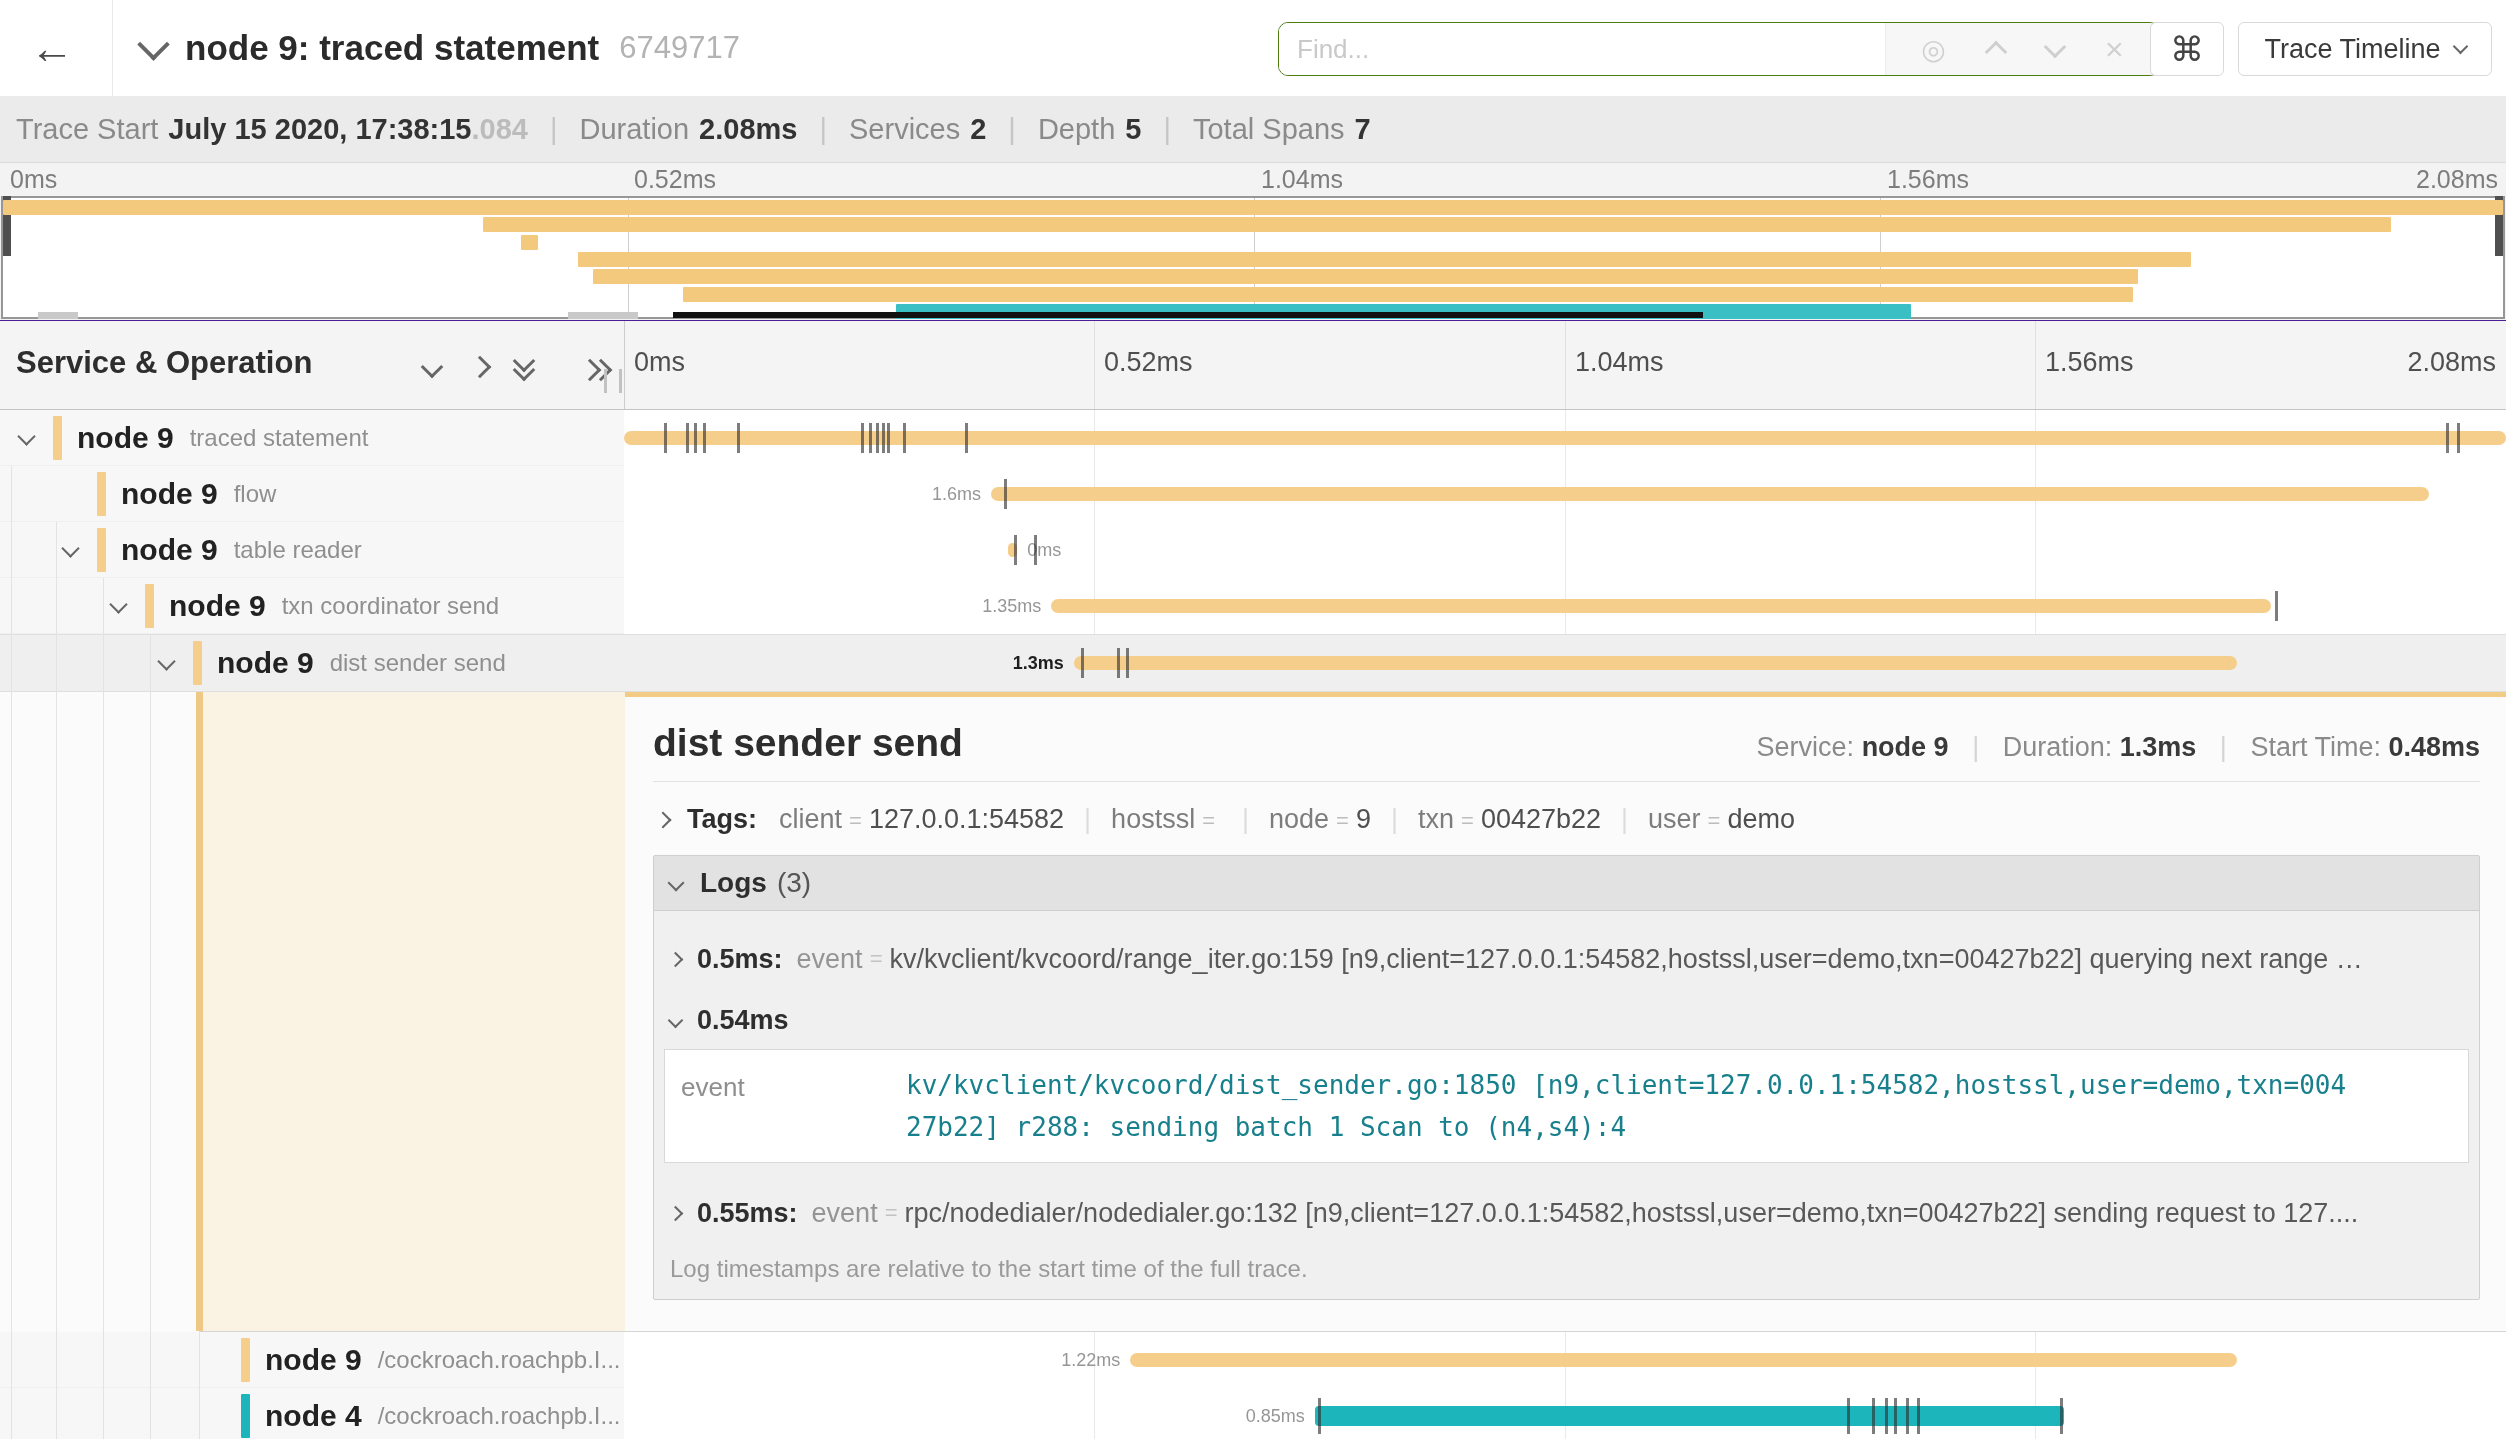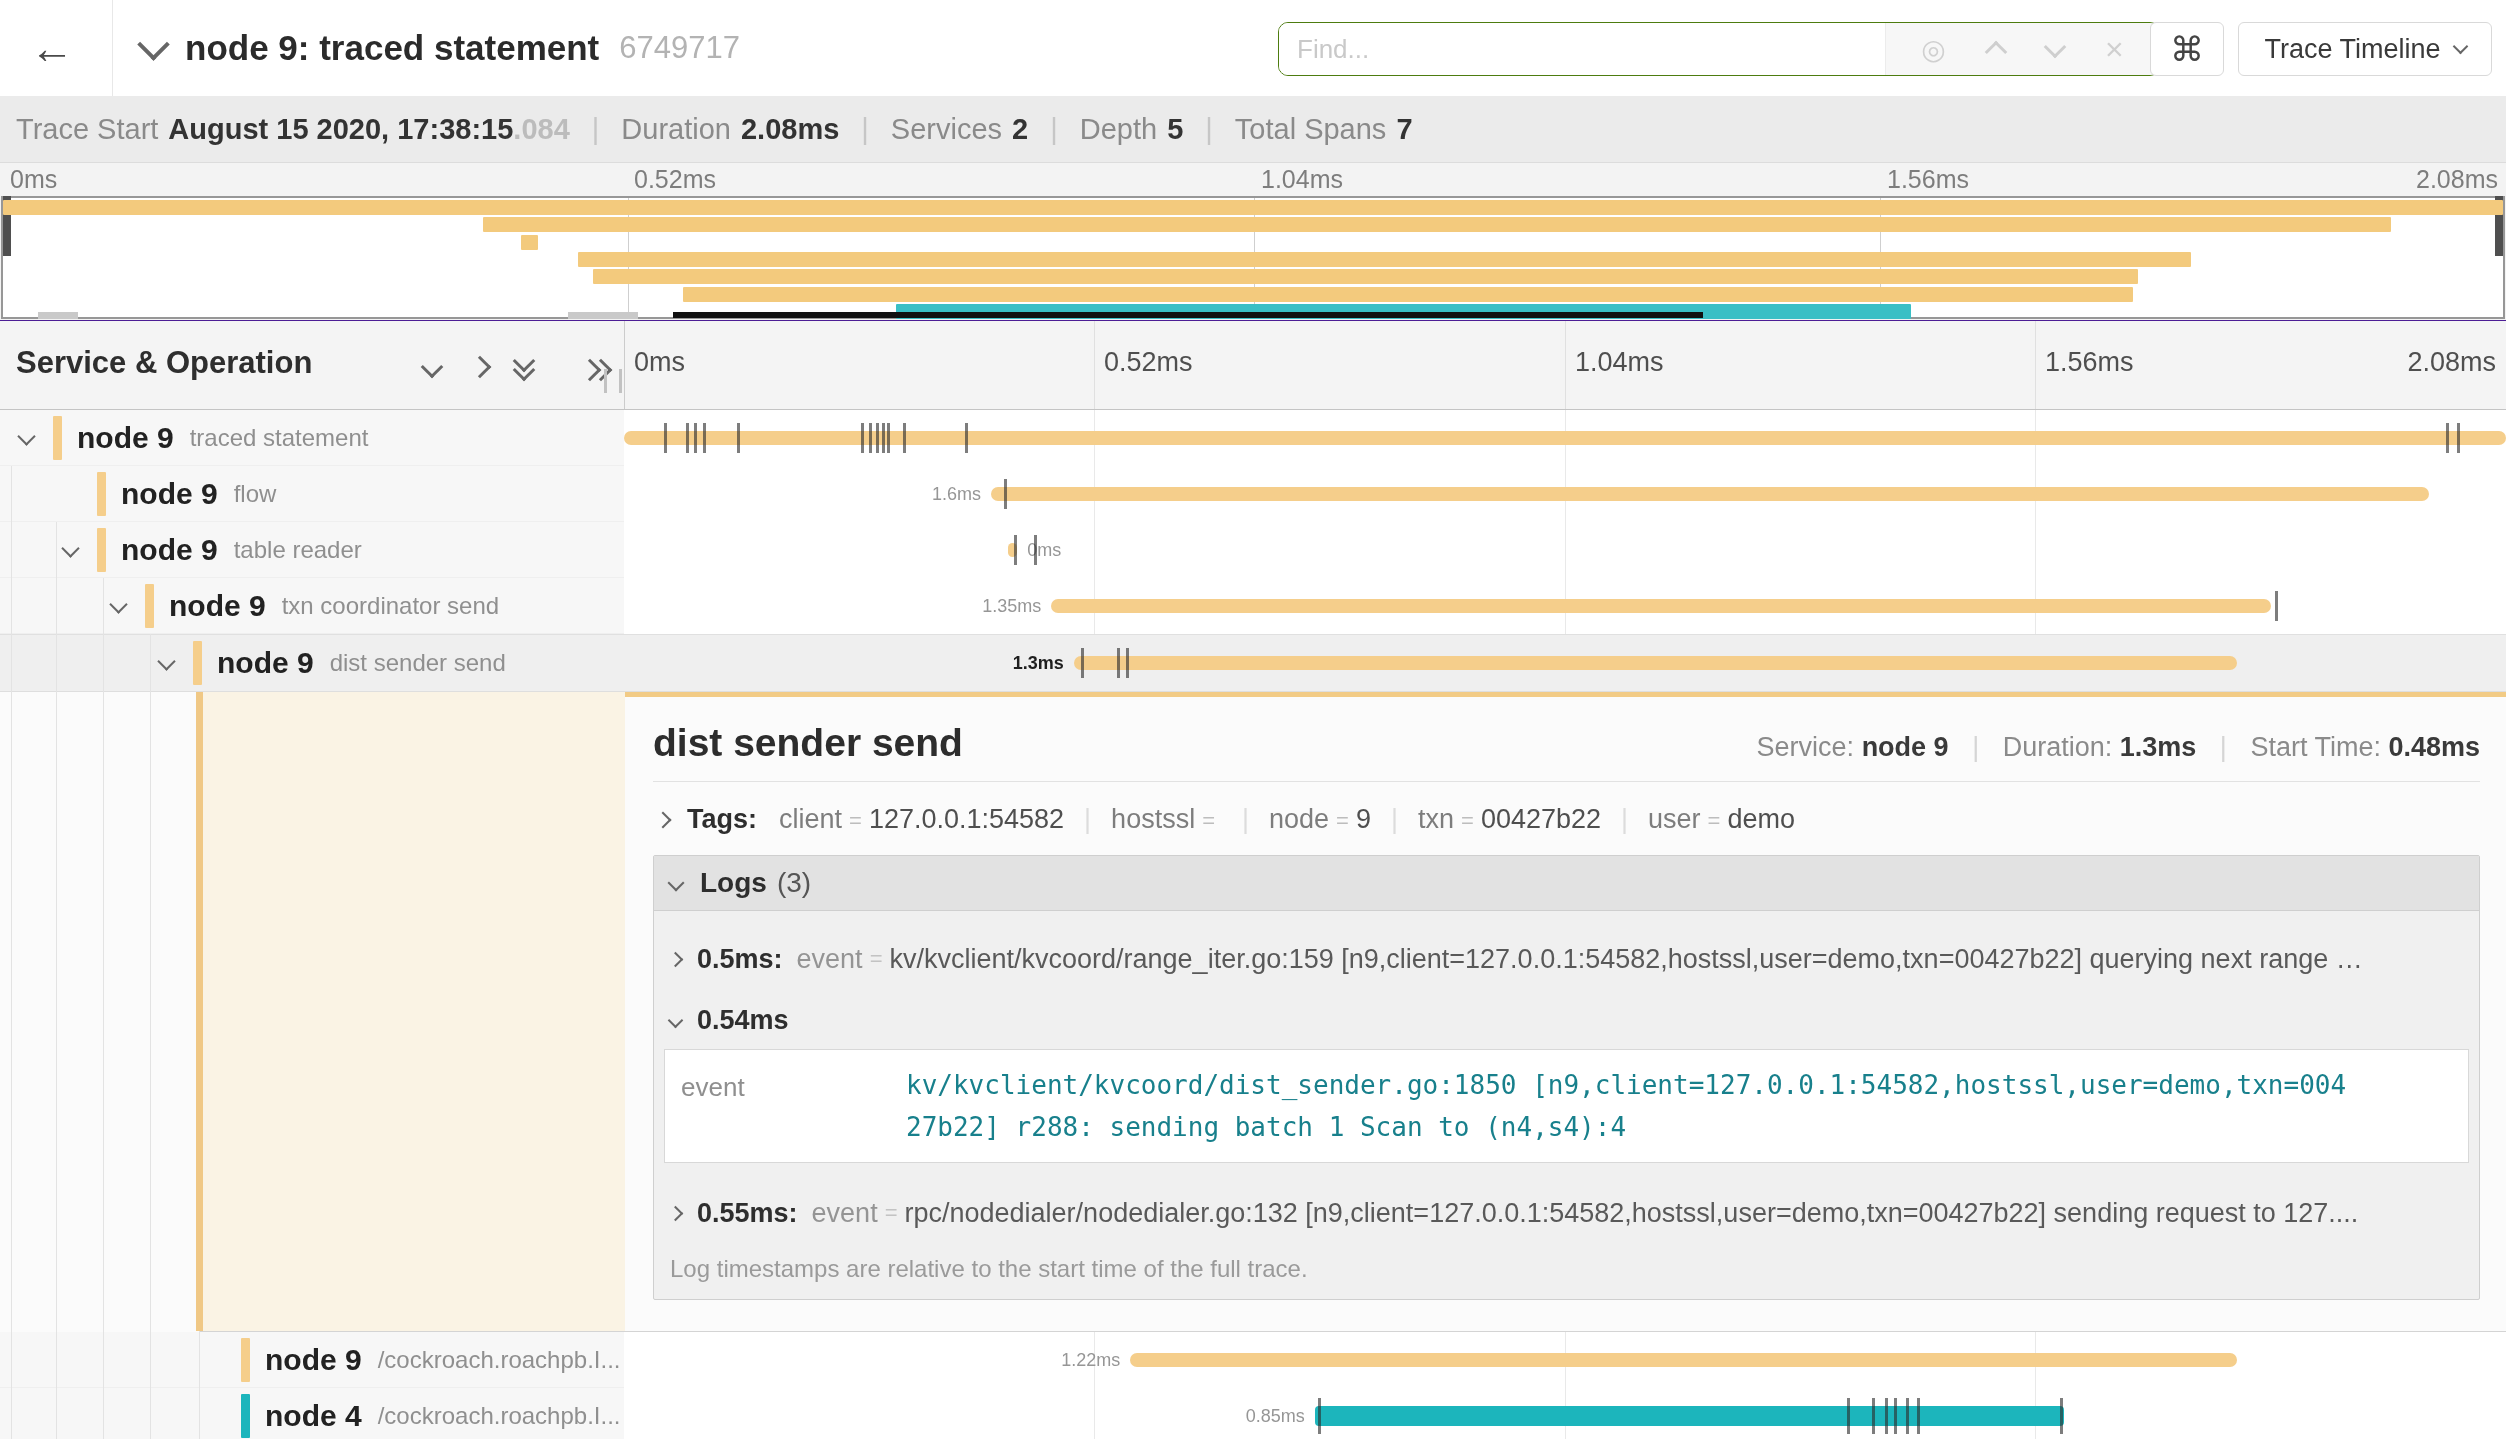"August 15 2020, 17:38:15" b { text: August -> July }
